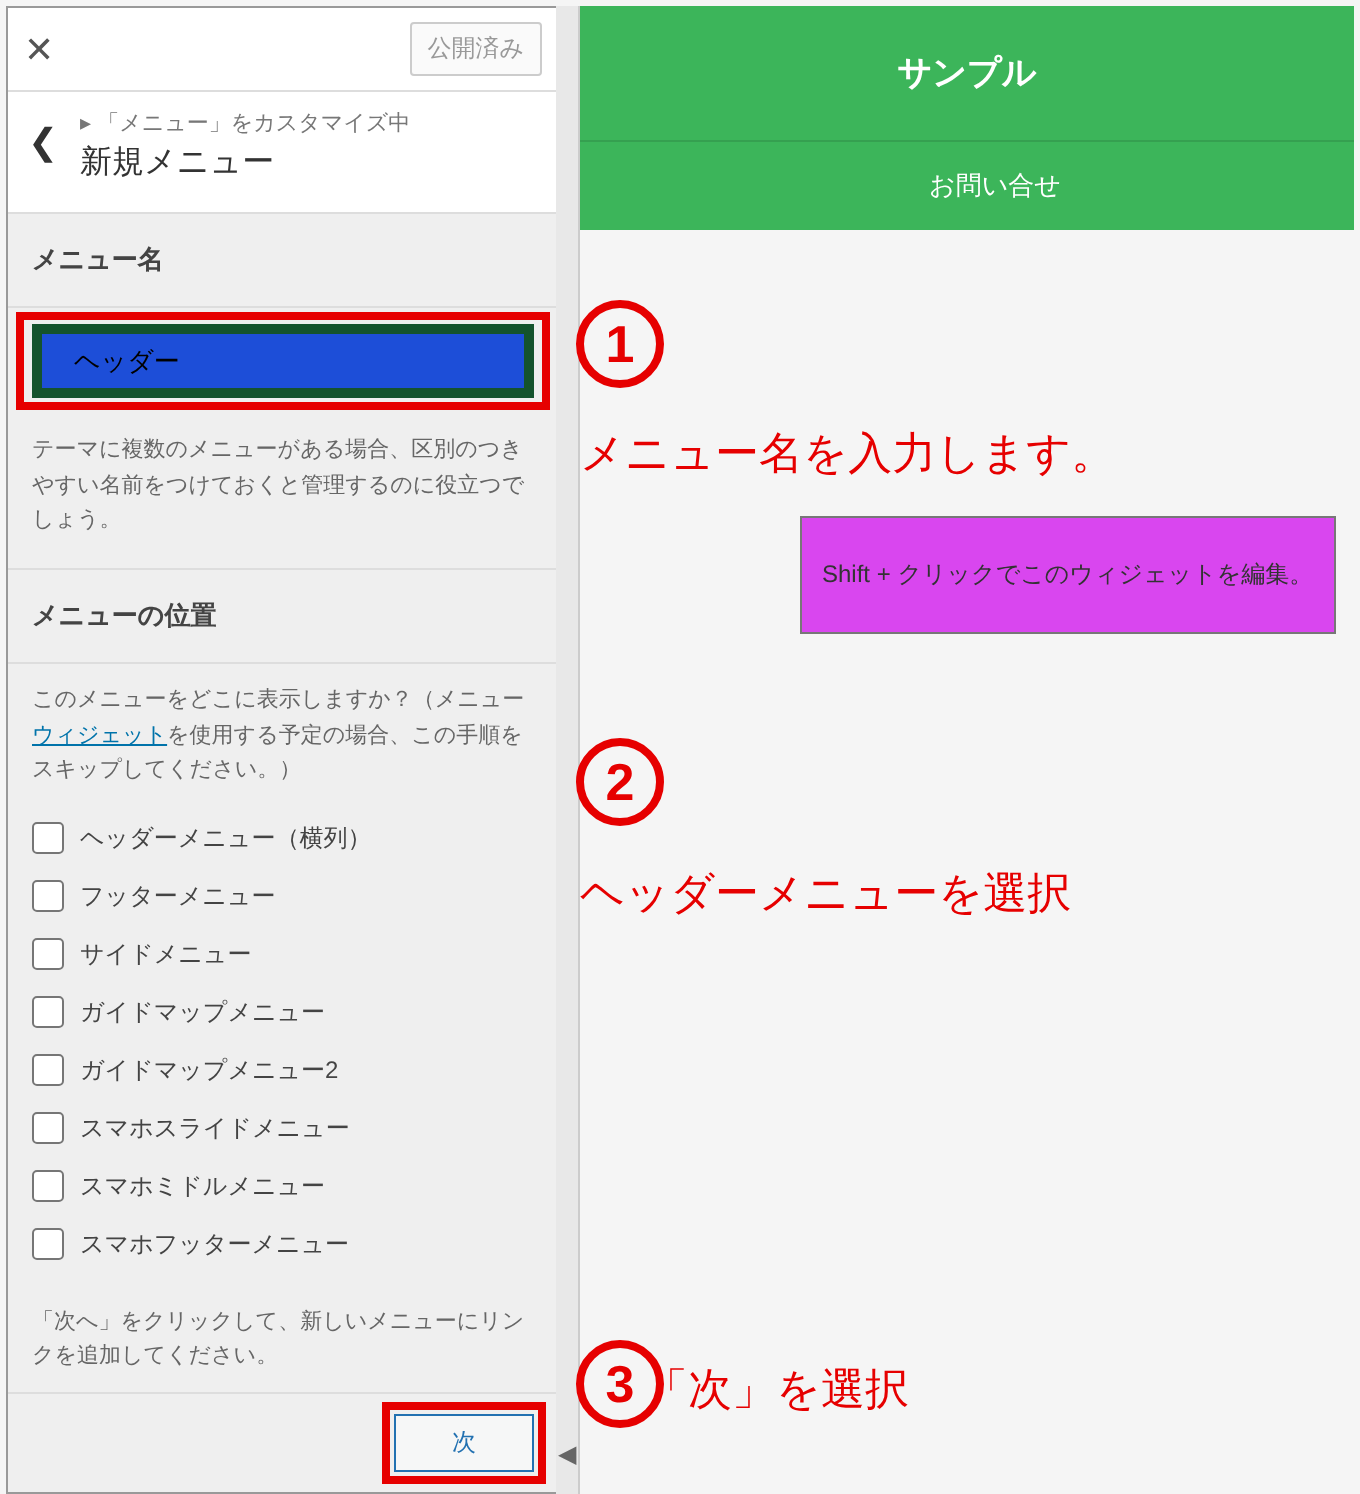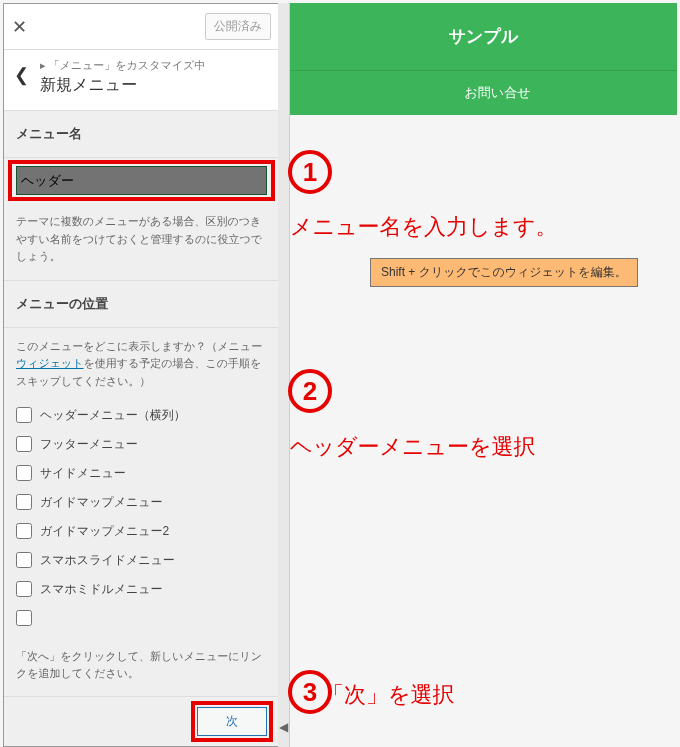"ヘッダー" .name-input { background: #737373 -> #1d4ed8; border: 1px solid #14532d -> 5px solid #14532d; padding: 6px 4px -> 6px 16px }
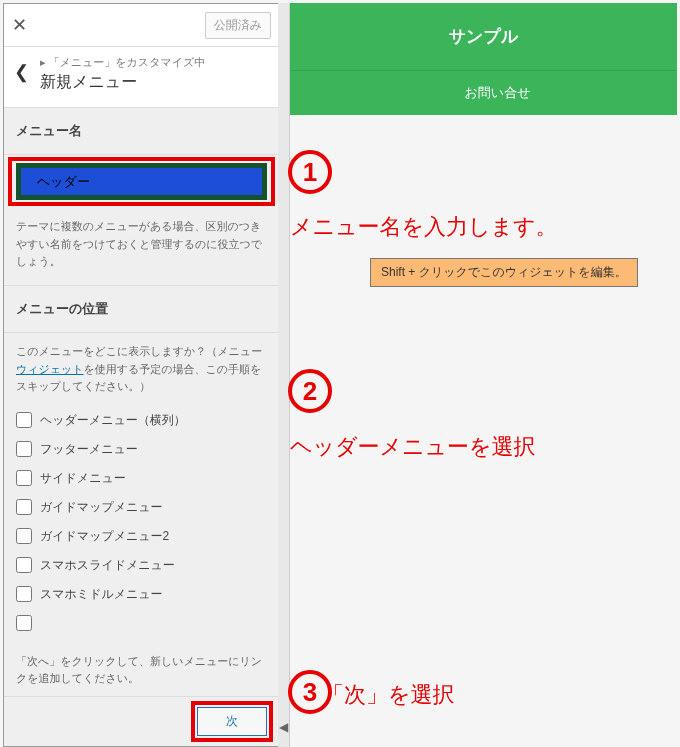"Shift + クリックでこのウィジェットを編集。" .tooltip { background: #fdba74 -> #d946ef; left: 370px -> 400px; padding: 5px 10px -> 20px 10px }
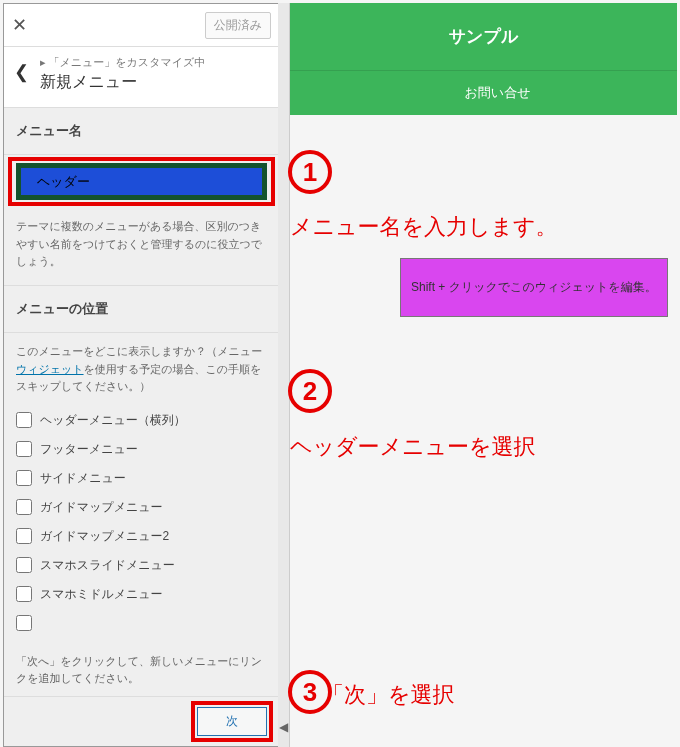"スマホフッターメニュー" span { html: none -> <span>スマホフッターメニュー</span> }
